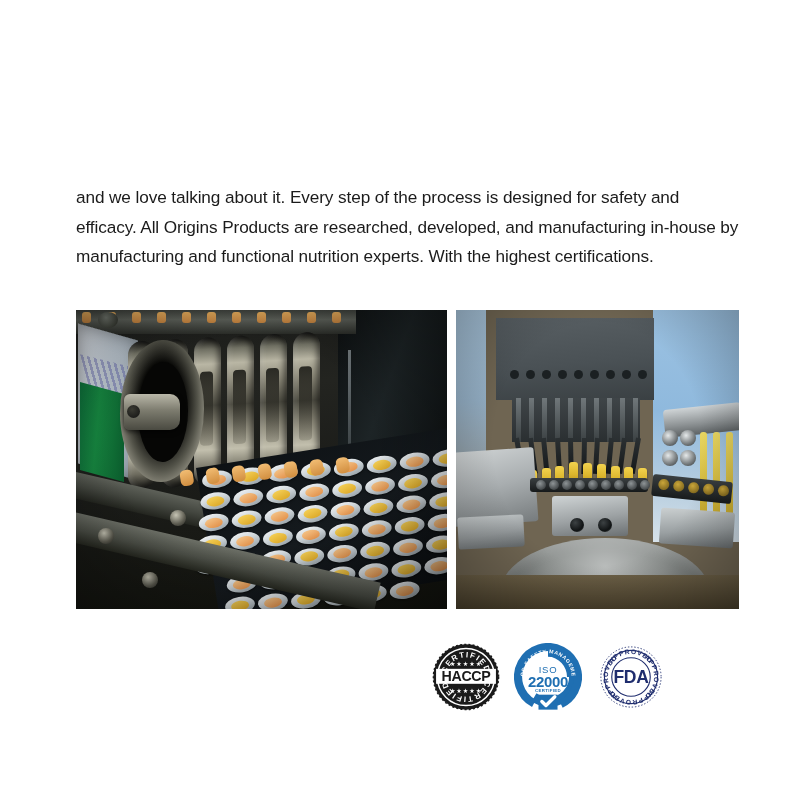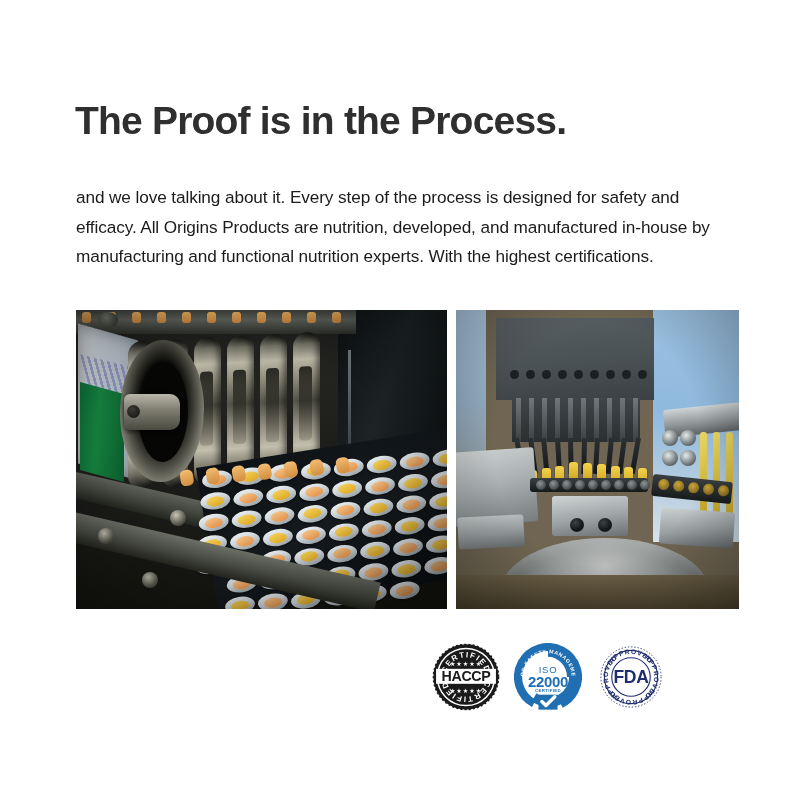"The Proof is in the" h1.heading { html: <h1>The Proof is in the Process.</h1> -> none }
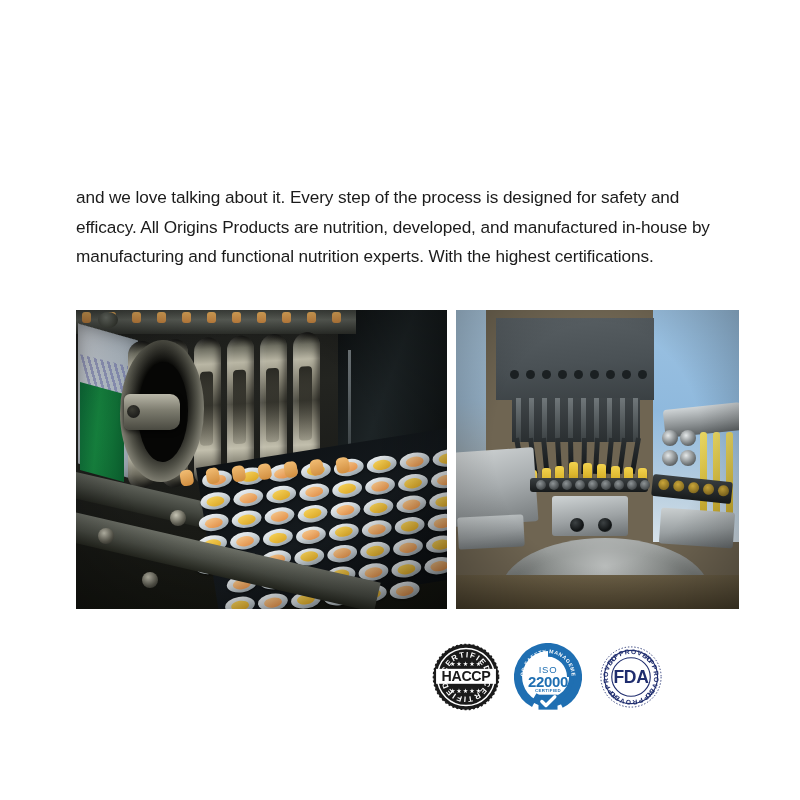"and we love talking about" p.body-copy { text: nutrition, developed, and manufactured -> researched, developed, and manufacturing }
